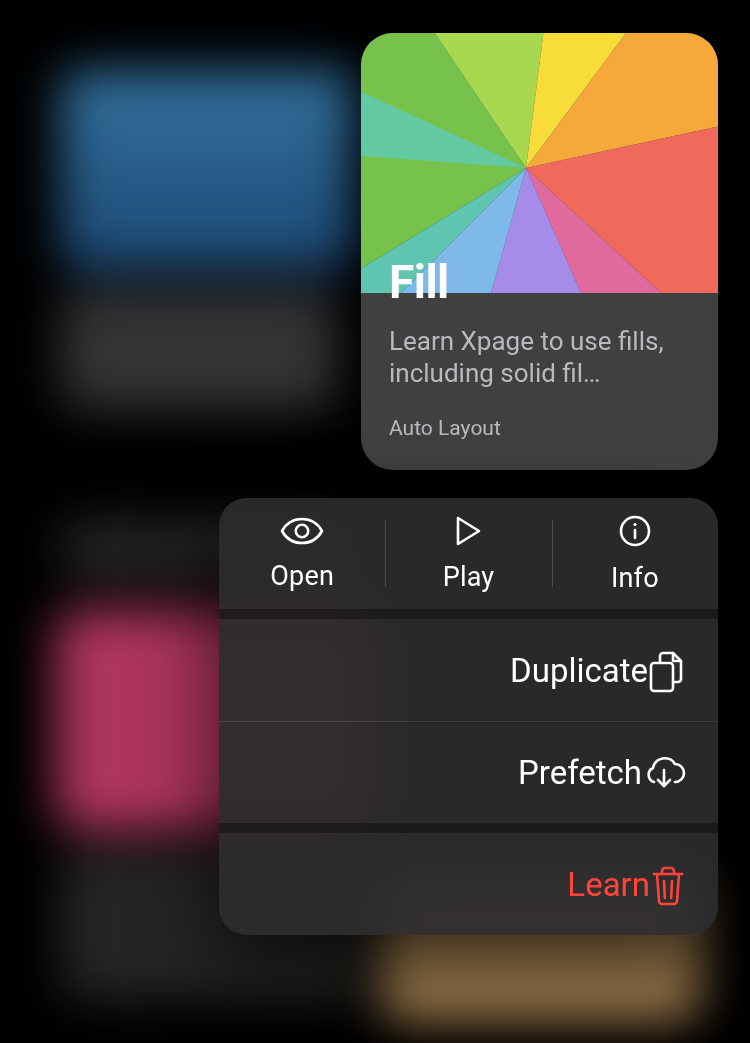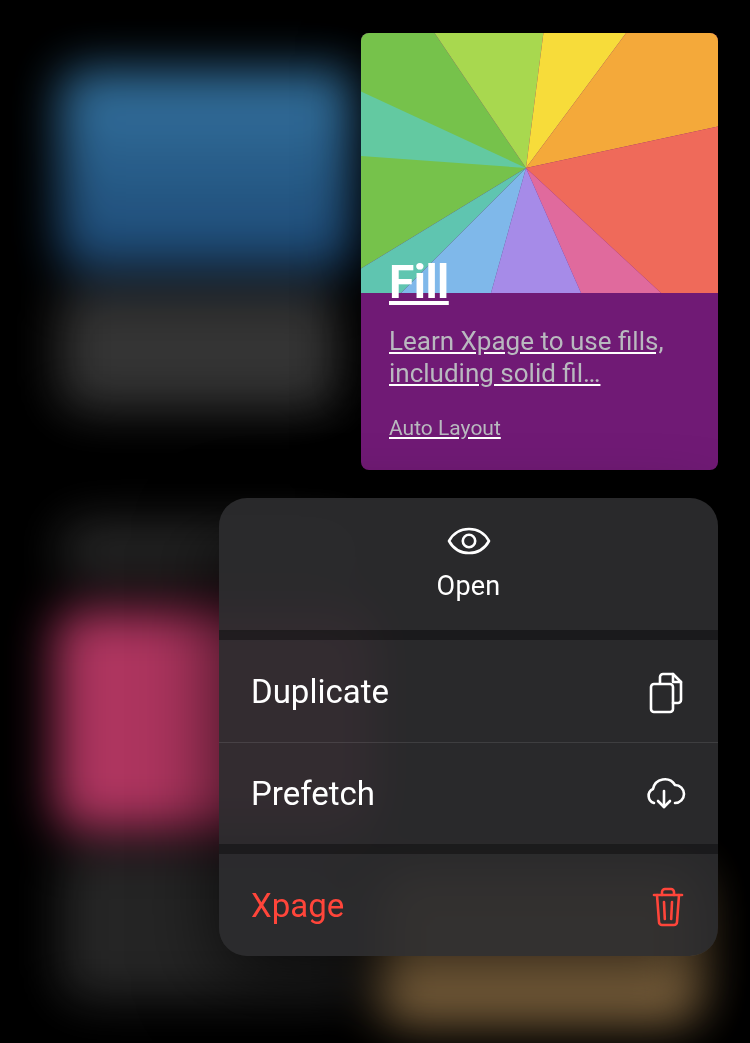"Fill" .card { background: #701a75 -> #404040; border-radius: 8px -> 32px; text-decoration: underline -> none }
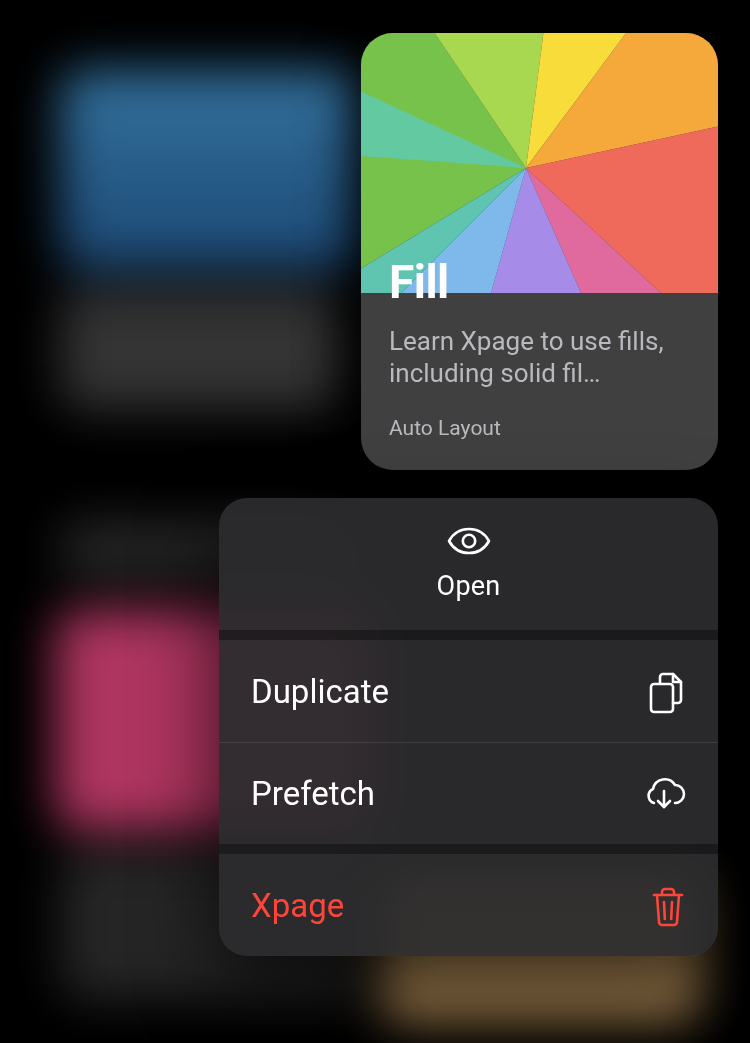"Open" .top { height: 132px -> 111px }
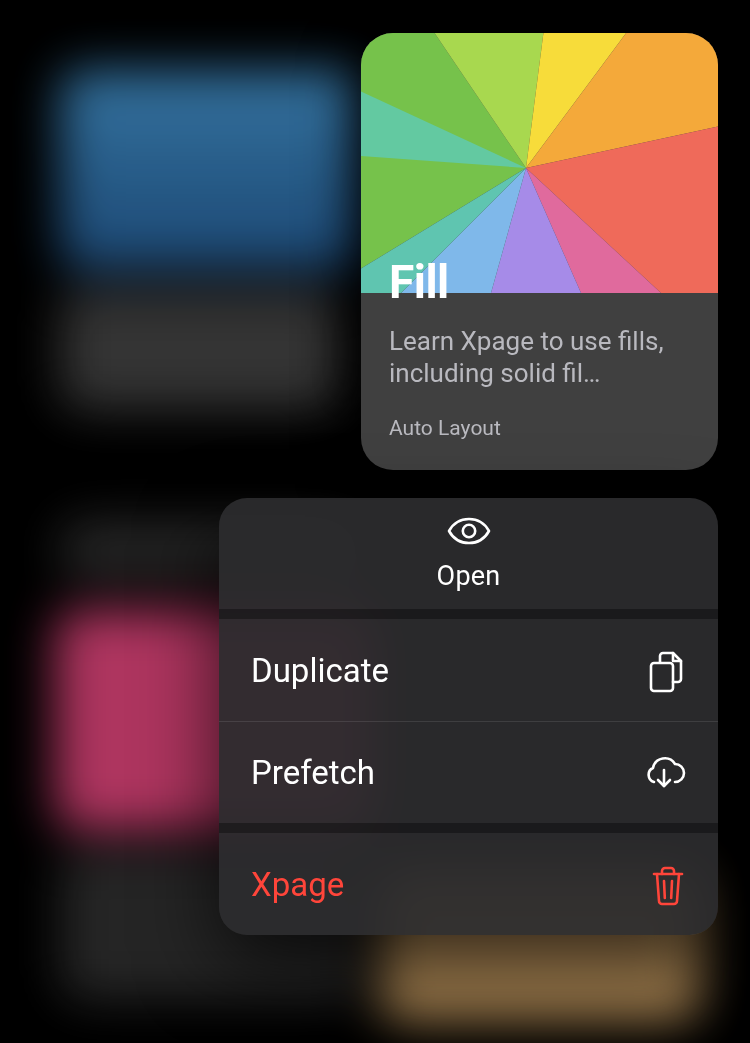"Play" div.tbtn { html: none -> <div> <span> <svg> <path></path> </svg> </span> <span>Play</span> </div> }
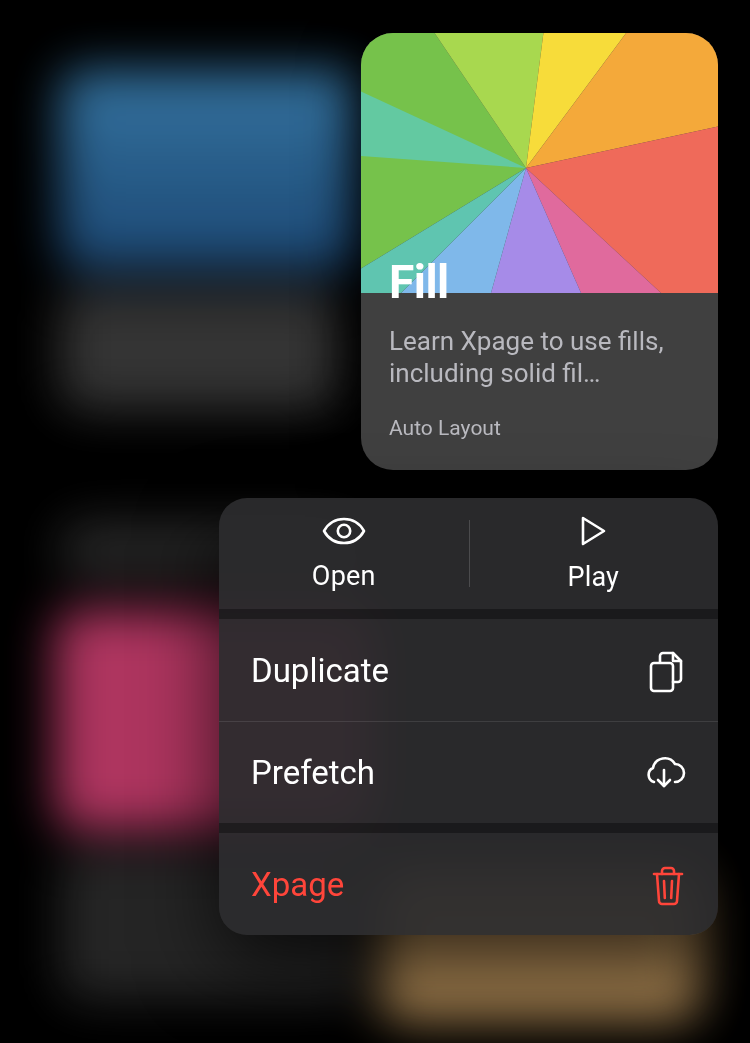"Info" div.tbtn { html: none -> <div> <span> <svg> <circle></circle> <line></line> <circle></circle> </svg> </span> <span>Info</span> </div> }
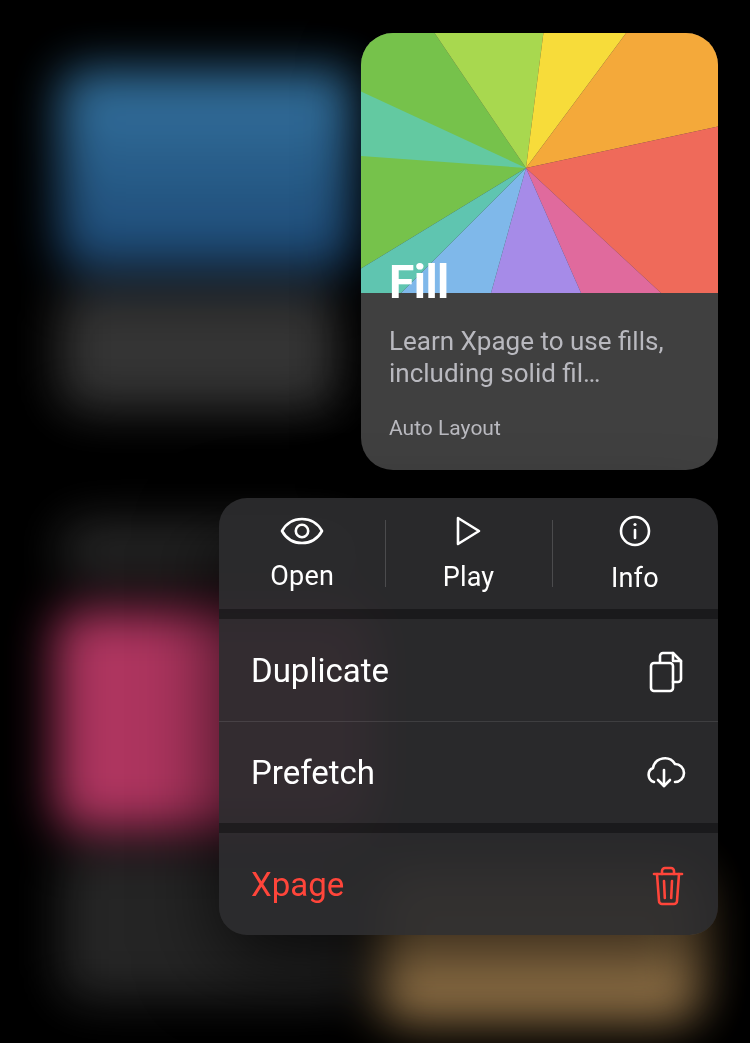"Duplicate" .row { justify-content: space-between -> flex-end }
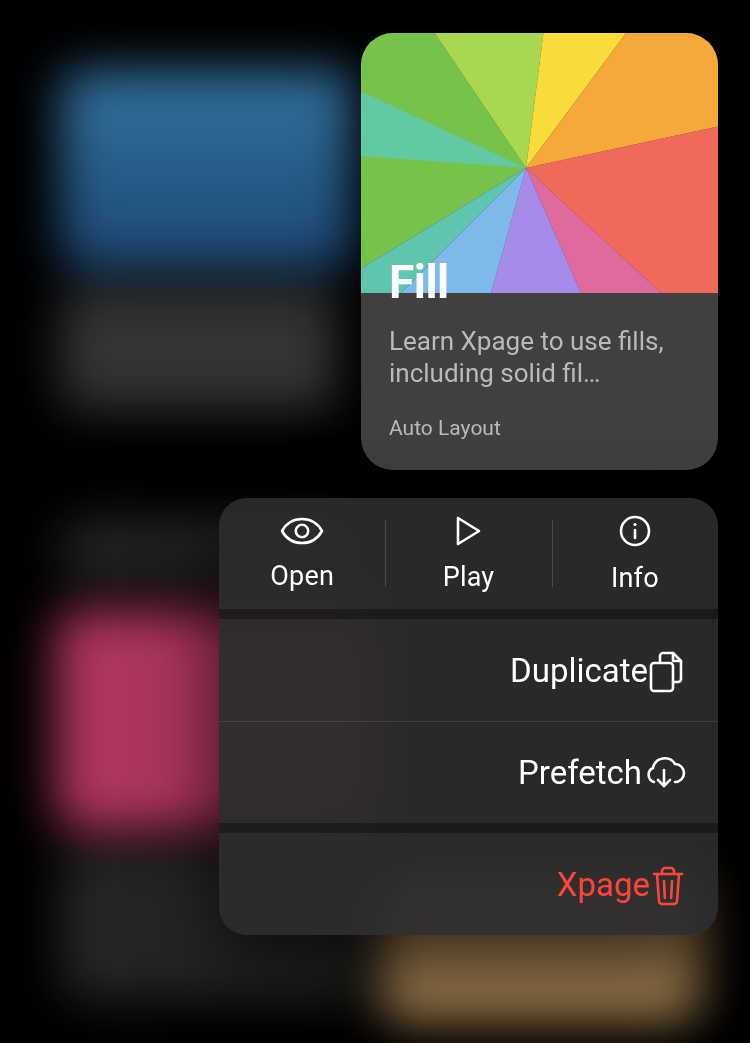"Xpage" span { text: Xpage -> Learn }
